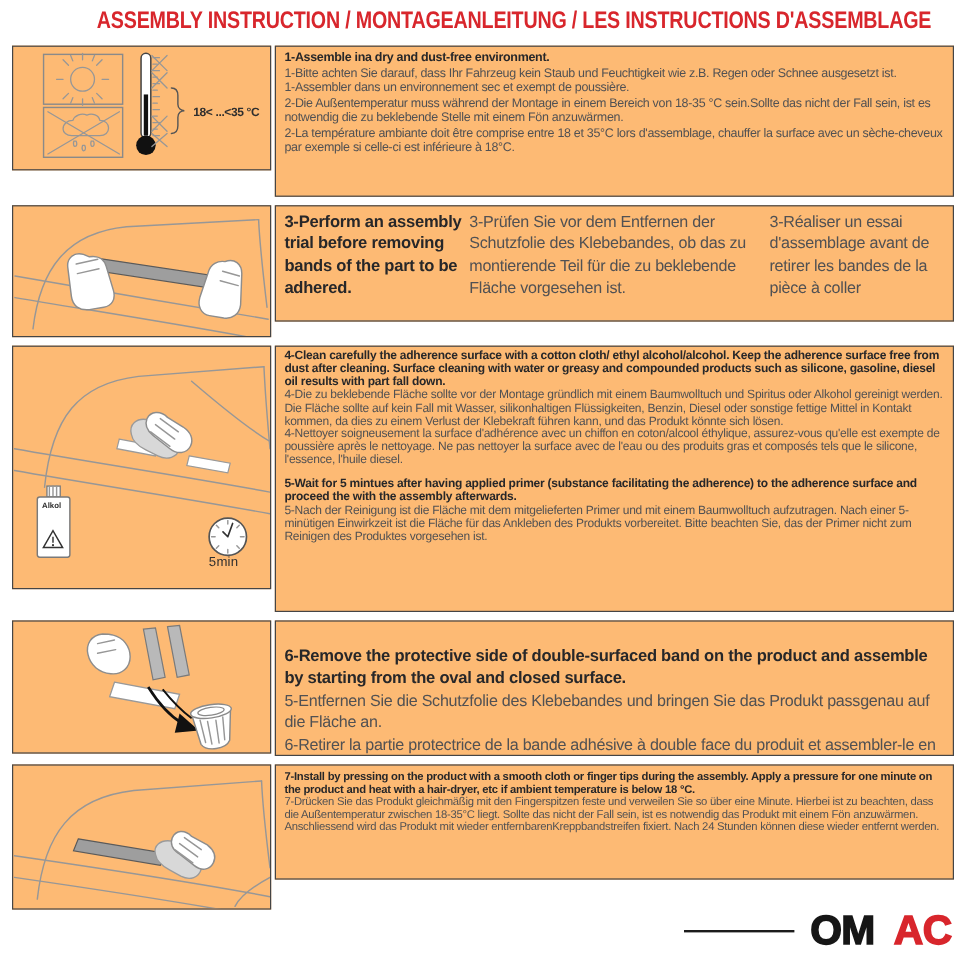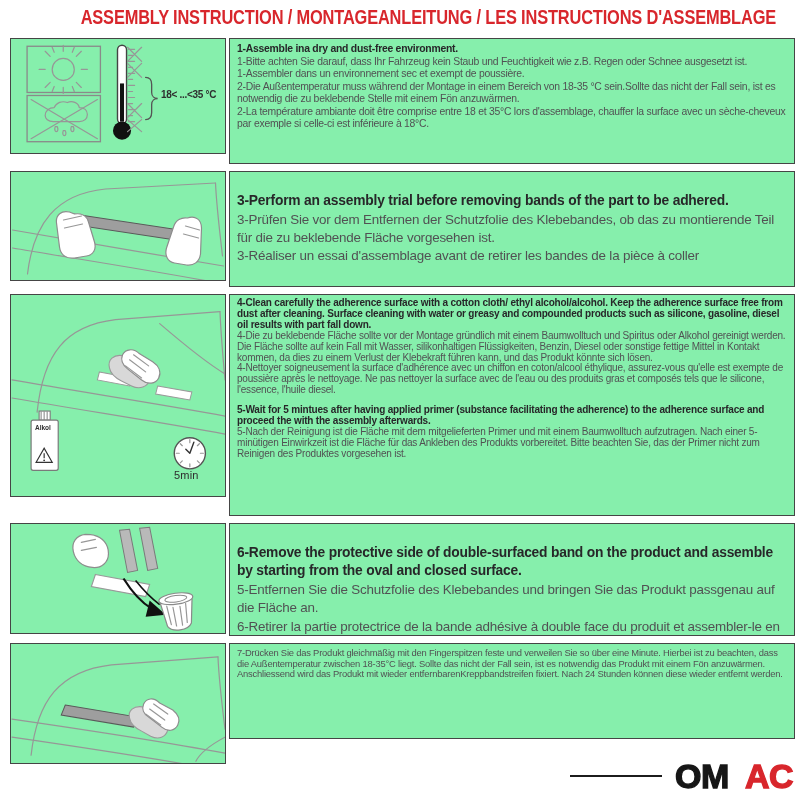"1-Assemble ina dry and dust-free" .cell { background: #86efac -> #fdba74 }
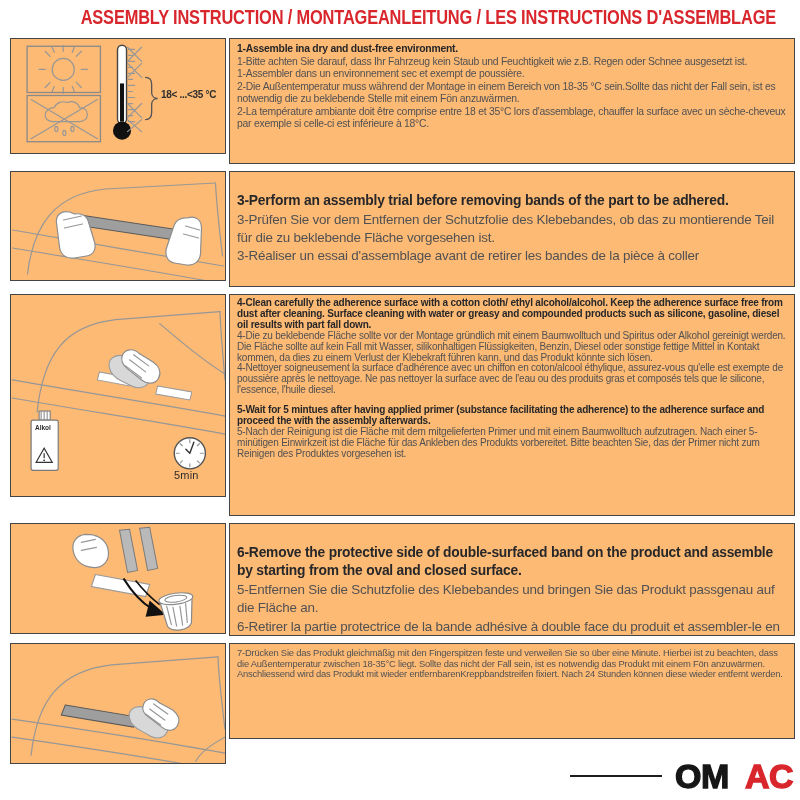"18< ...<35 °C" .r1 .left { height: 116px -> 104px }
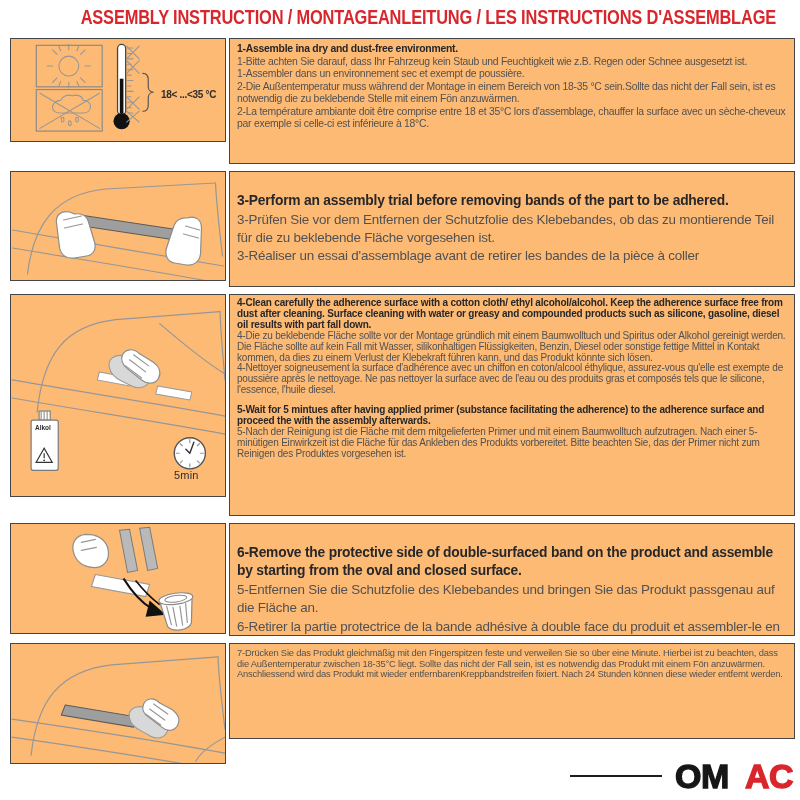"3-Perform an assembly trial before" .r2 .right { flex-direction: column -> none; height: 116px -> 97px }
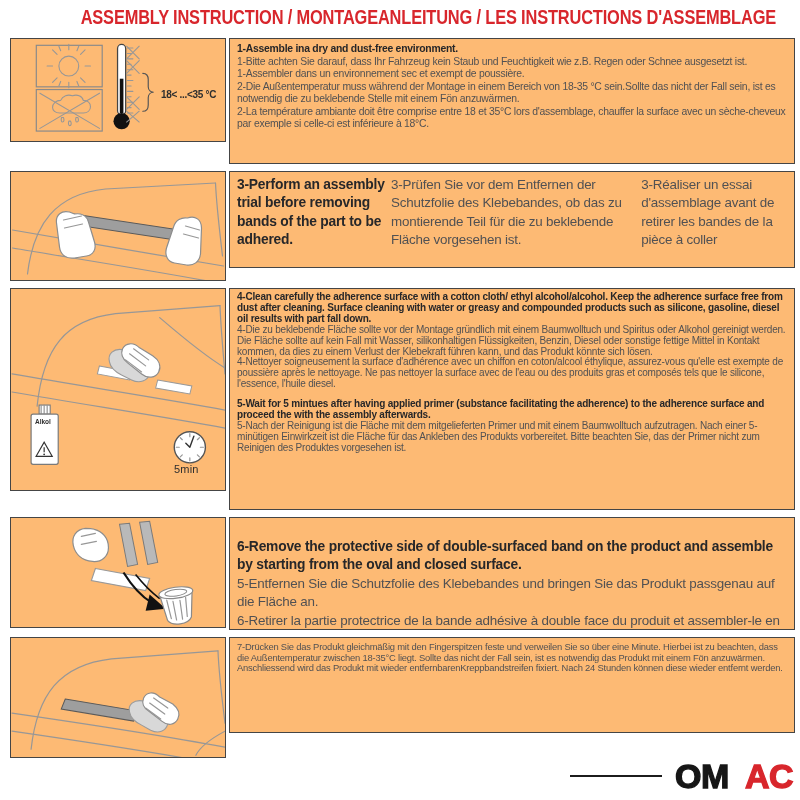"7-Install by pressing on the" p.b { html: none -> <p>7-Install by pressing on the product with a smooth cloth or finger tips during the assembly. Apply a pressure for one minute on the product and heat with a hair-dryer, etc if ambient temperature is below 18 °C.</p> }
